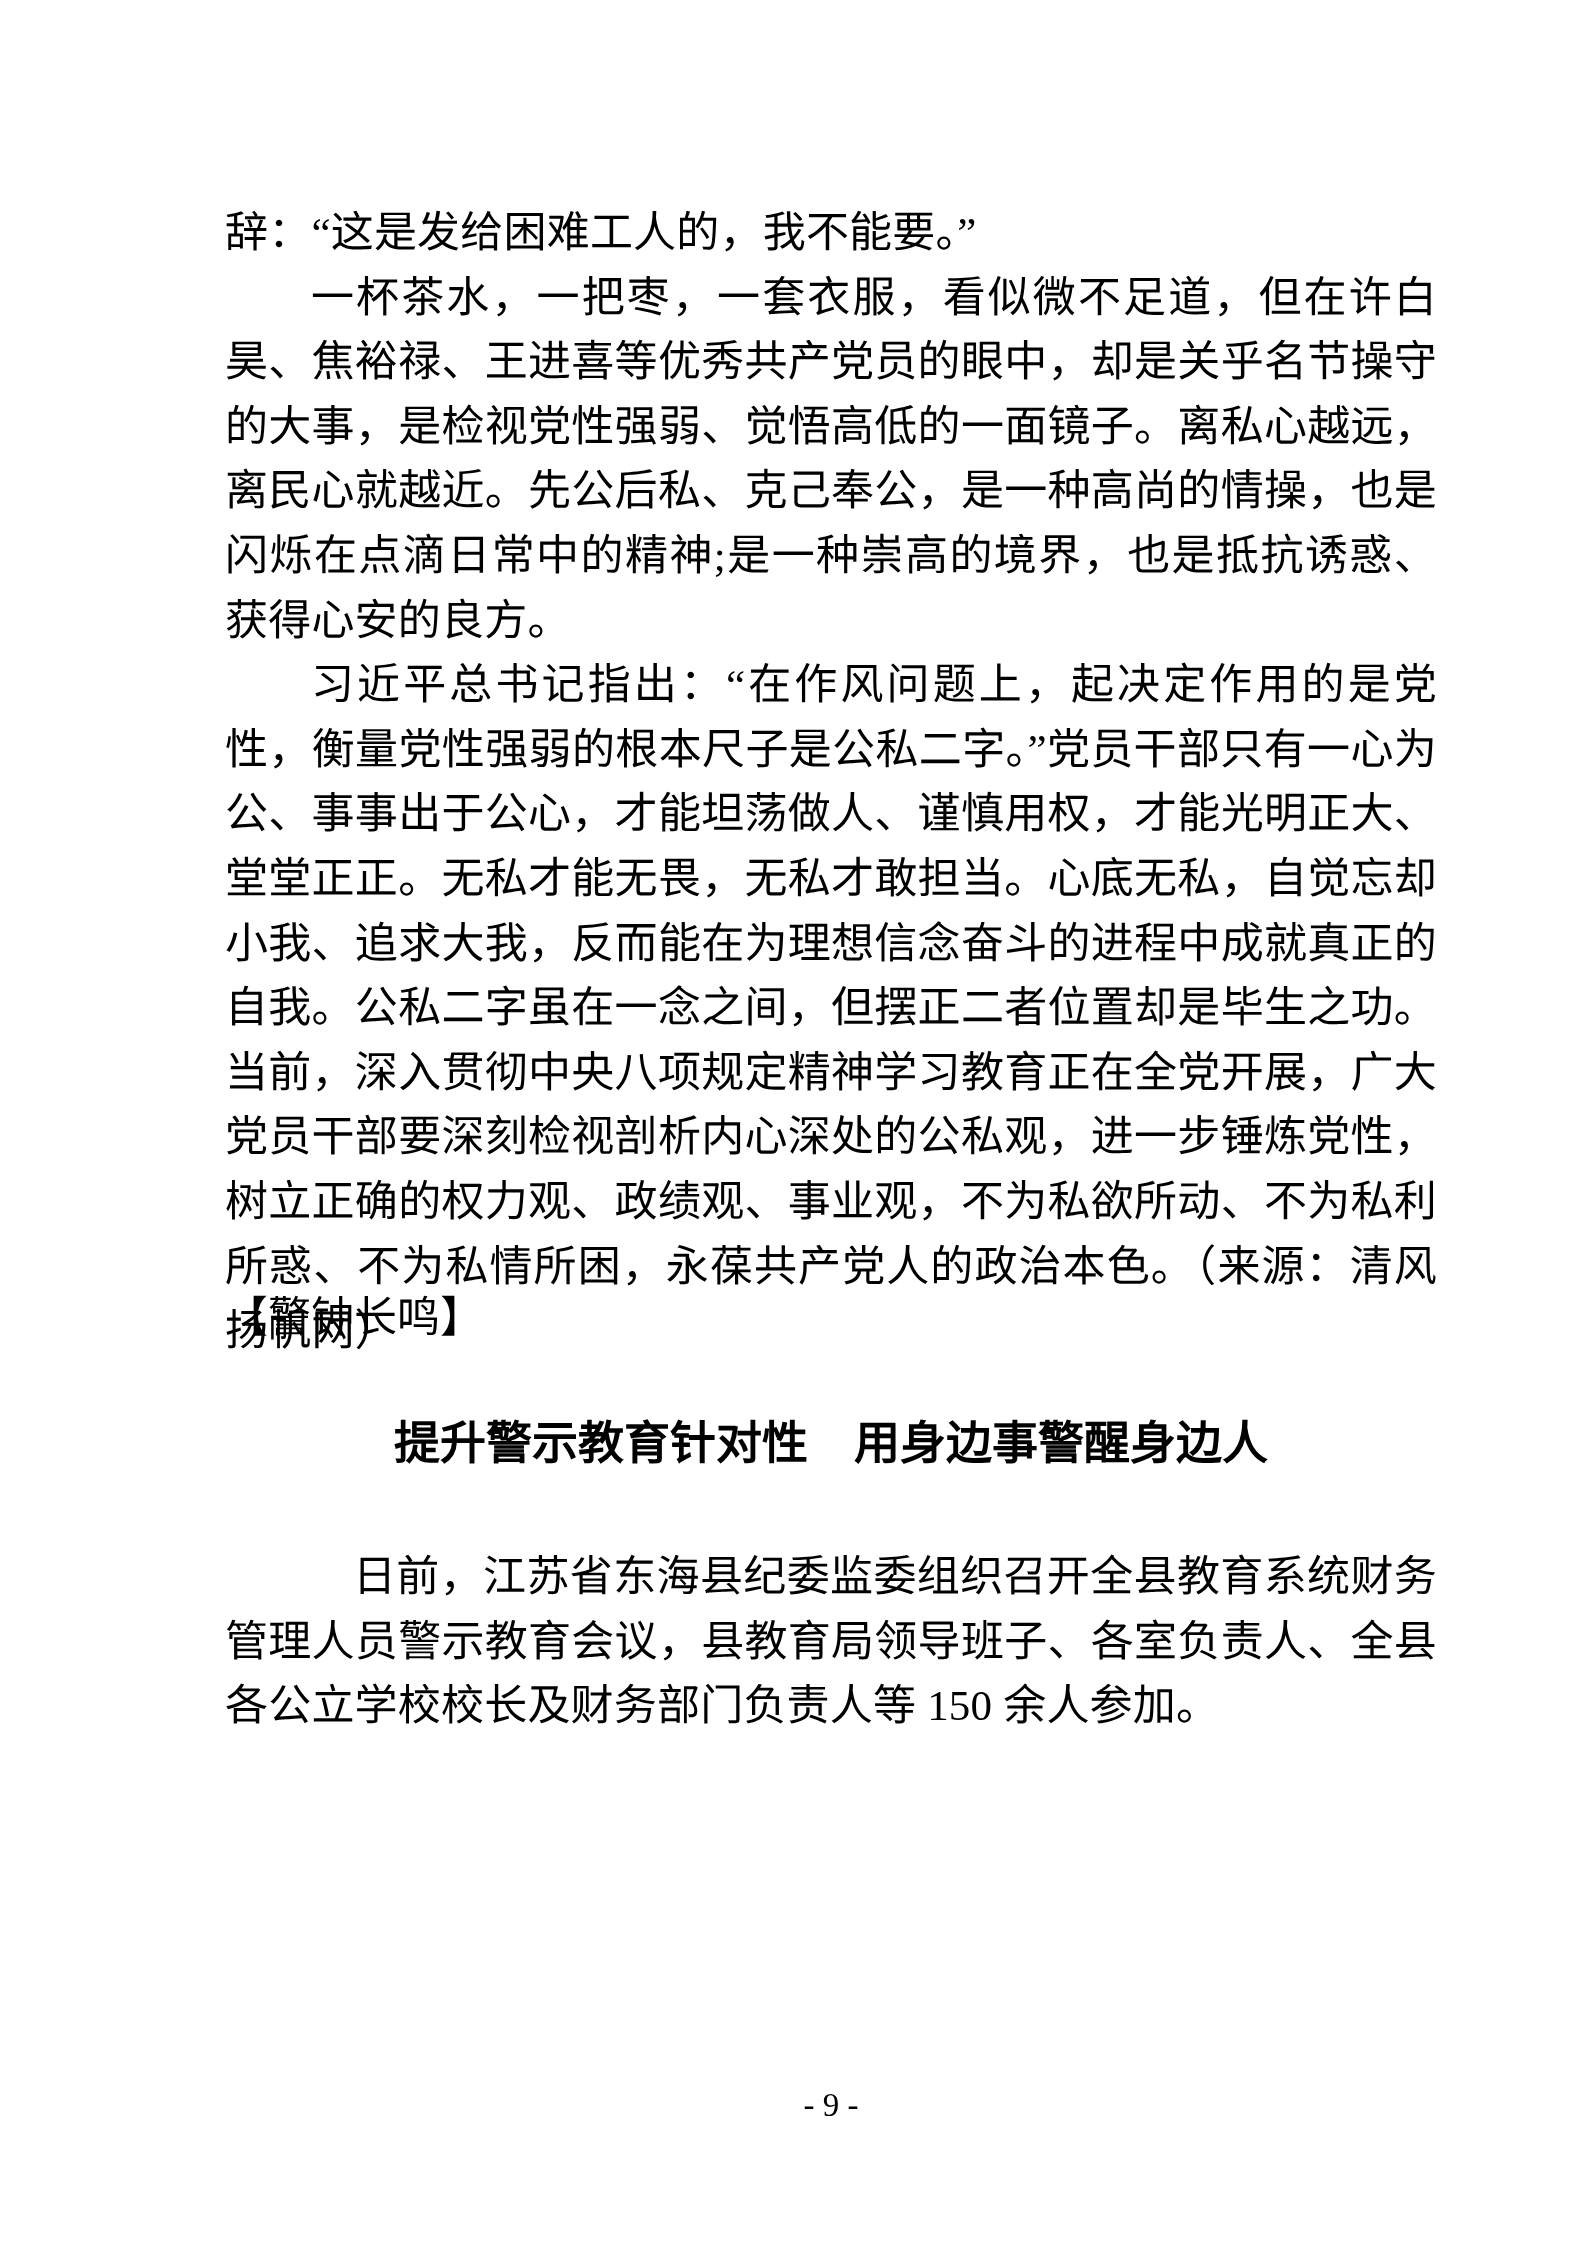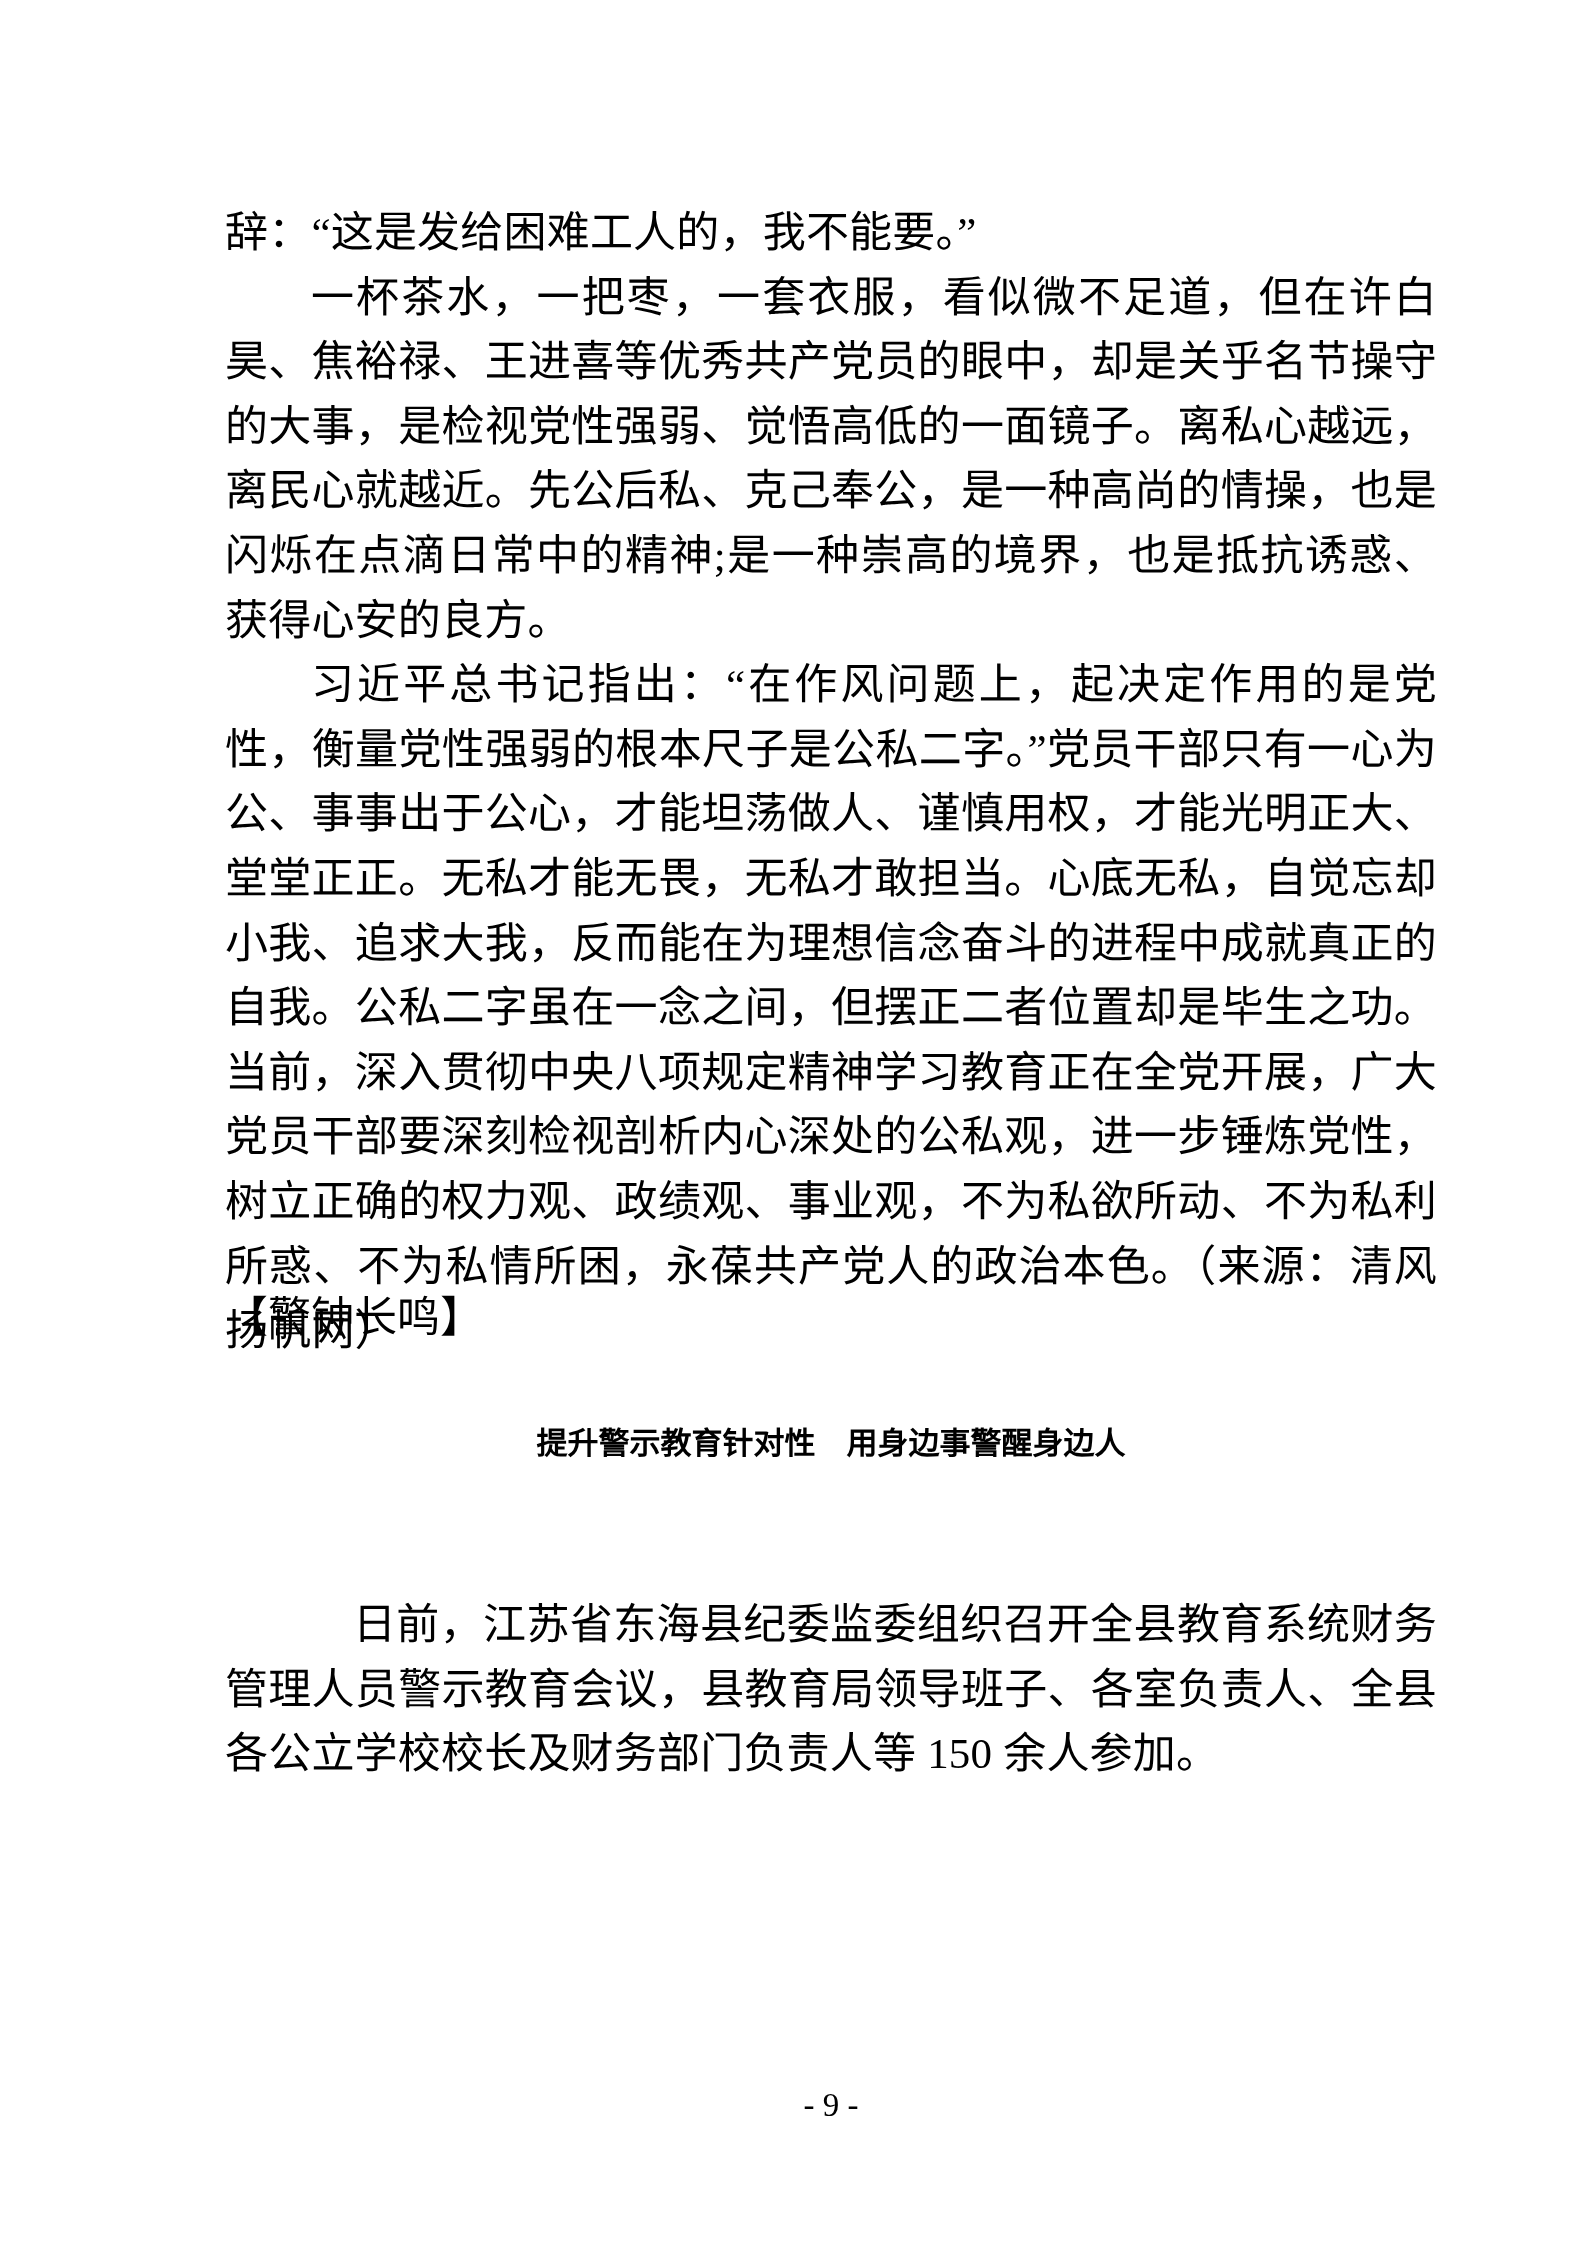"提升警示教育针对性 用身边事警醒身边人" .article-title { font-size: 31px -> 46px }
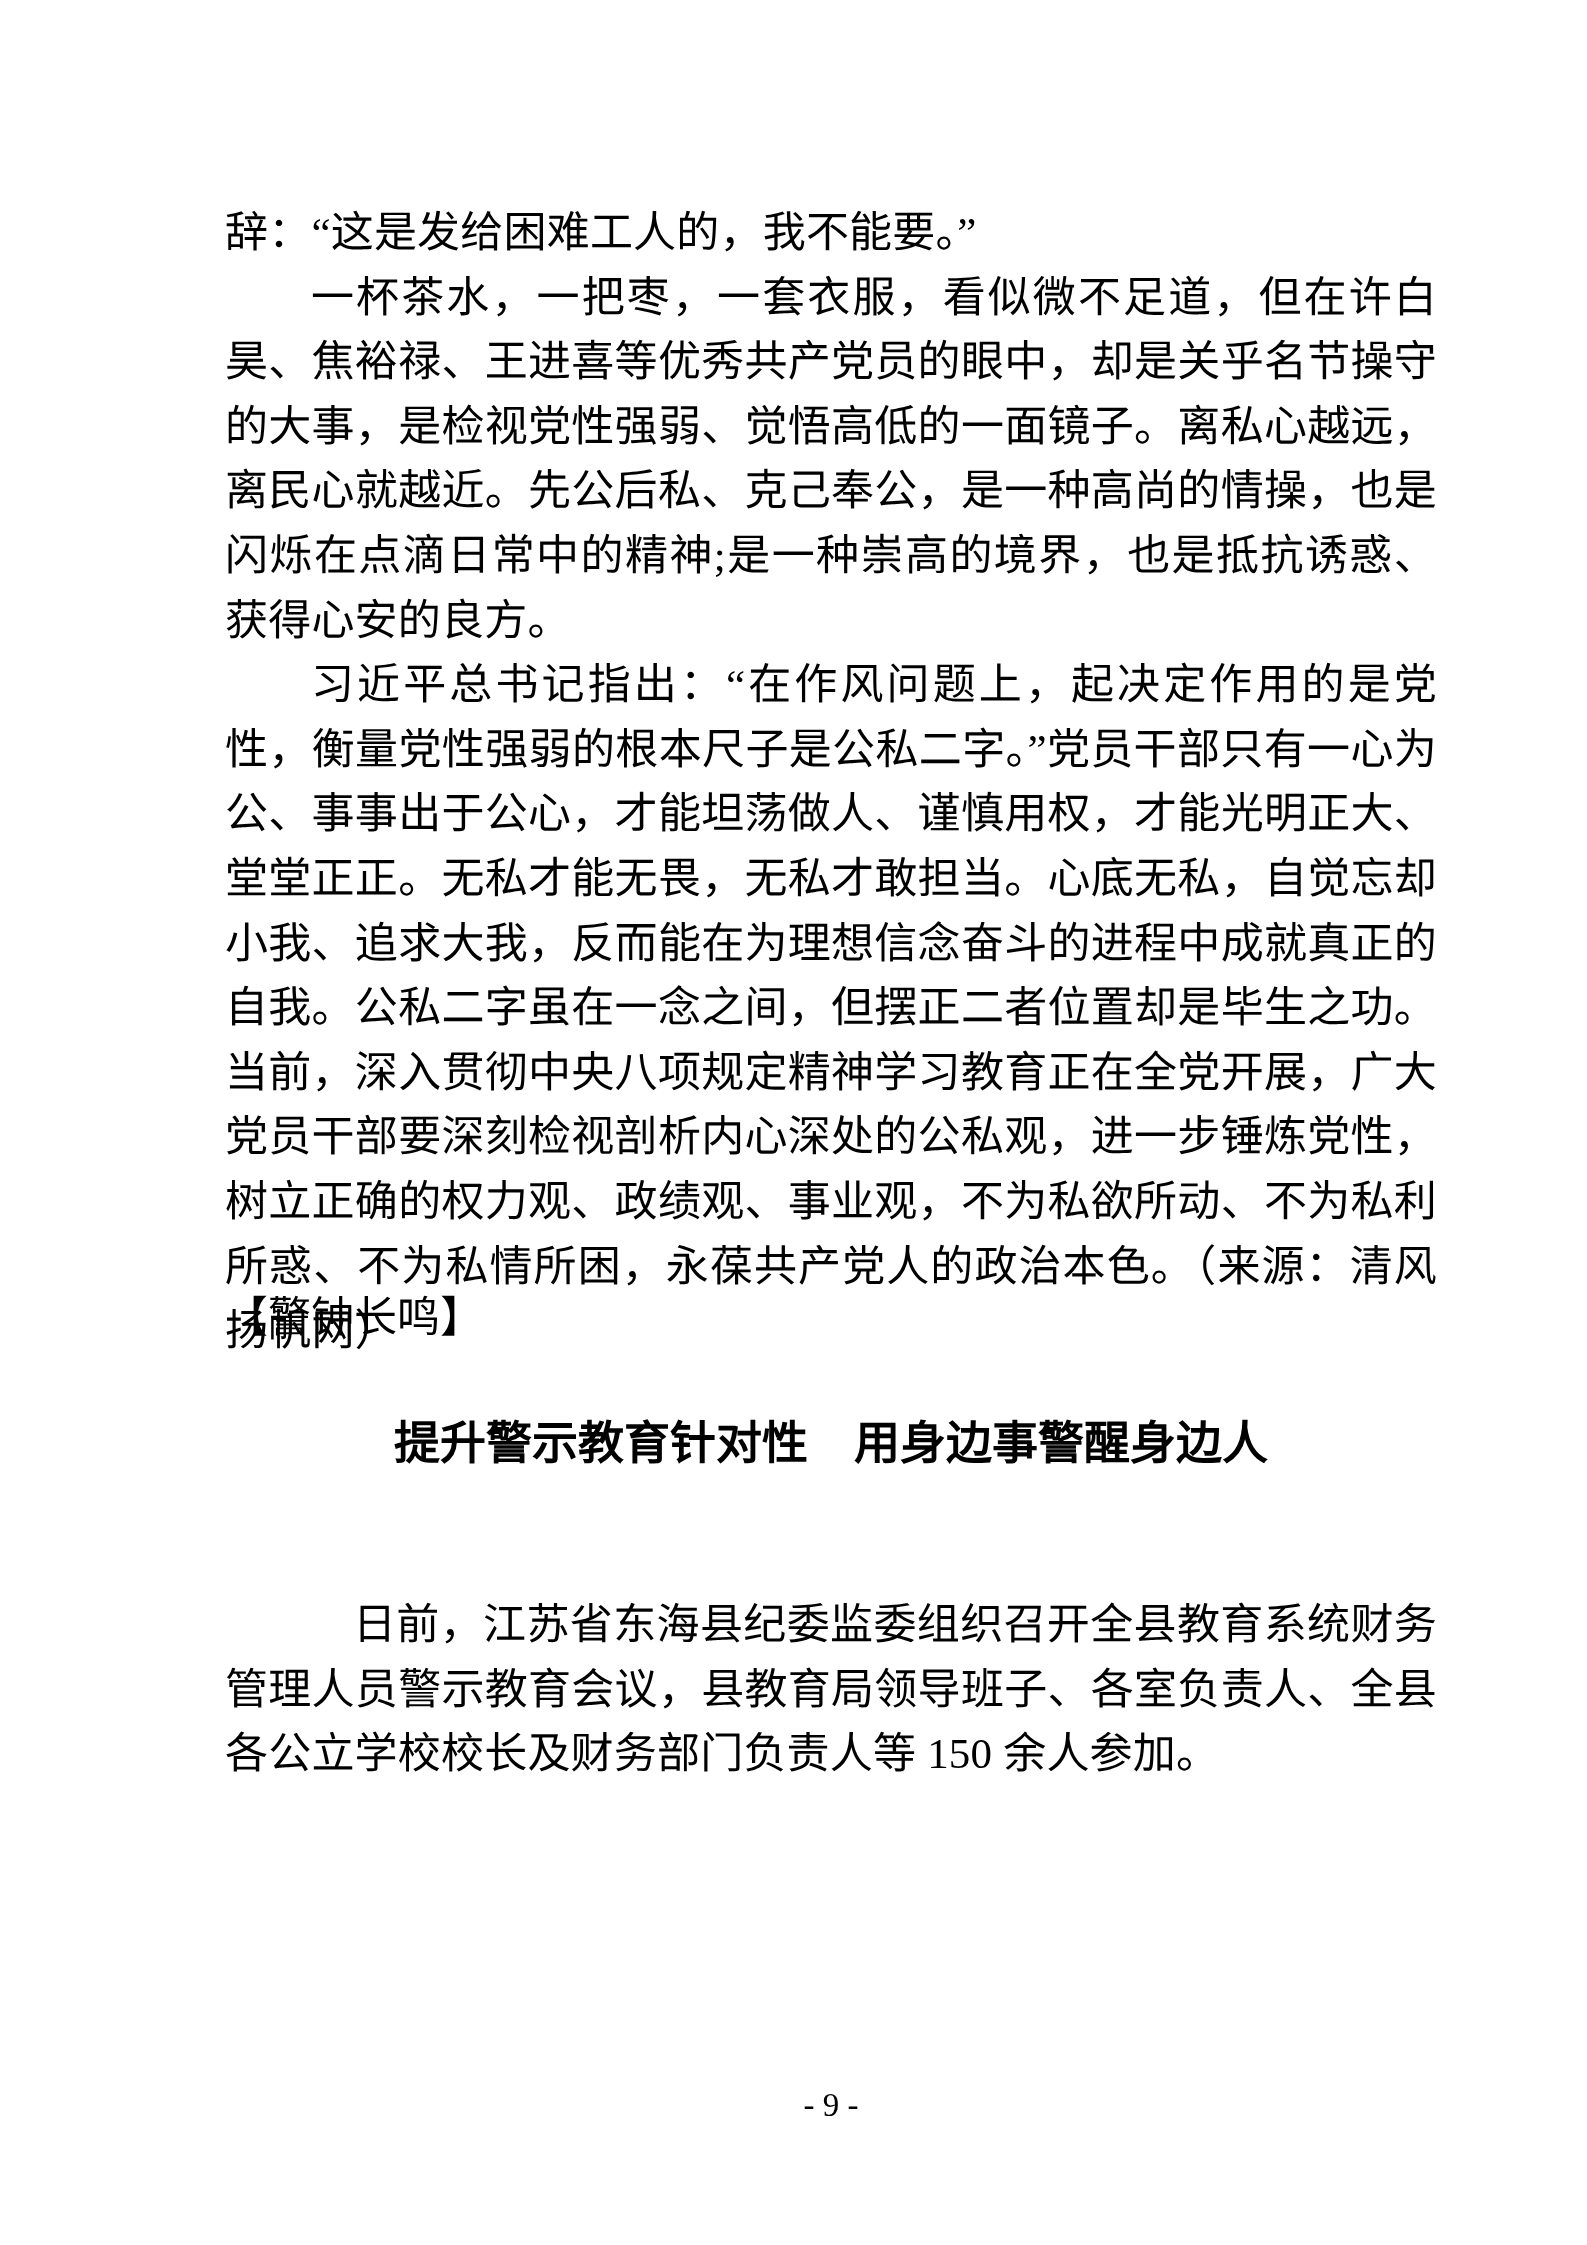"日前，江苏省东海县纪委监委组织召开全县教育系统财务管理人员警示教育会议，县教育局" .article-block { margin-top: 48px -> none }
